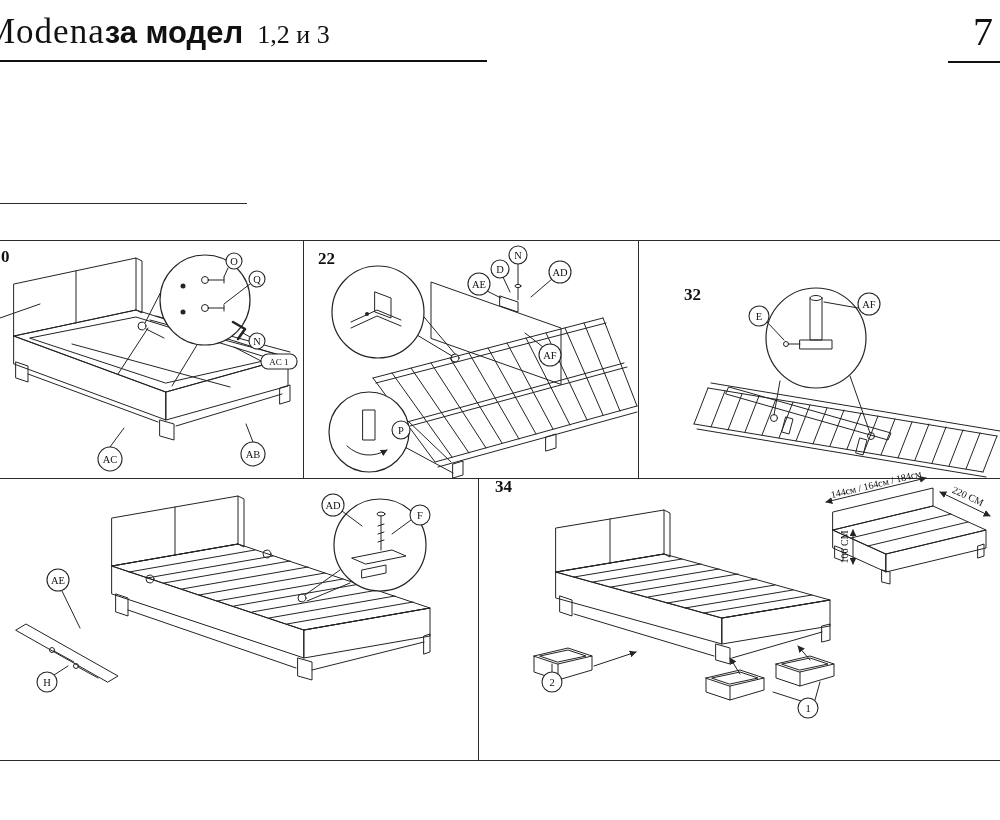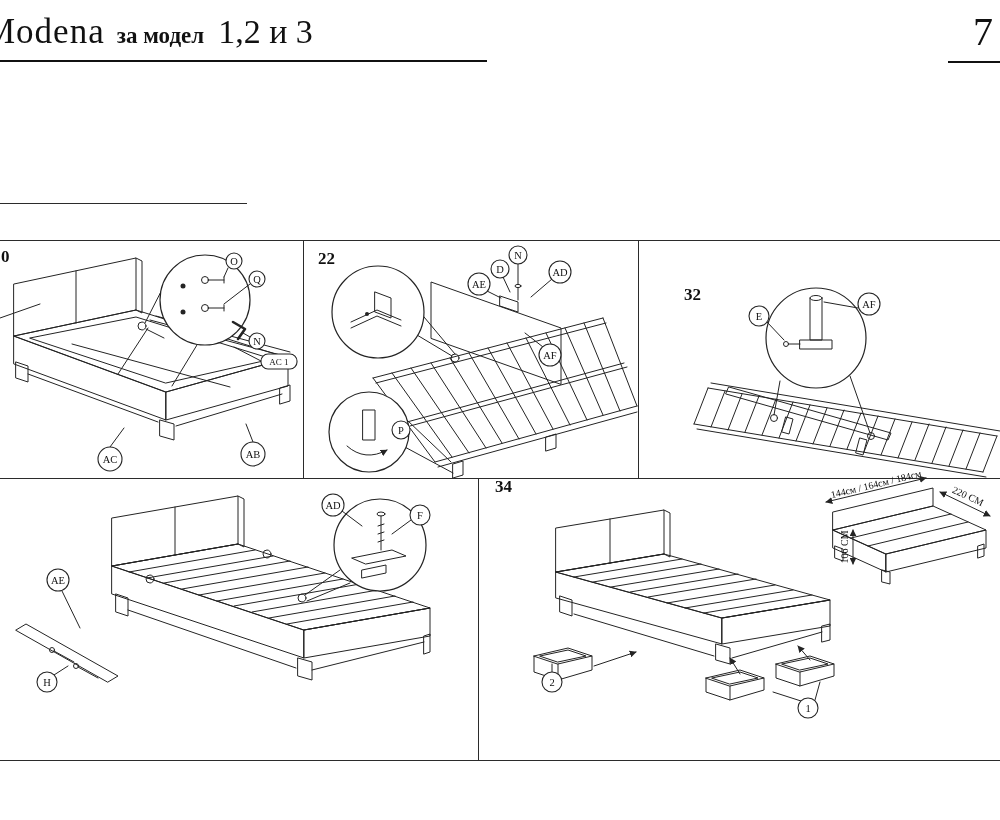"за модел" .title-model { font-family: Liberation Serif, serif -> Liberation Sans, sans-serif; font-size: 23px -> 31px; margin-left: 12px -> 0 }
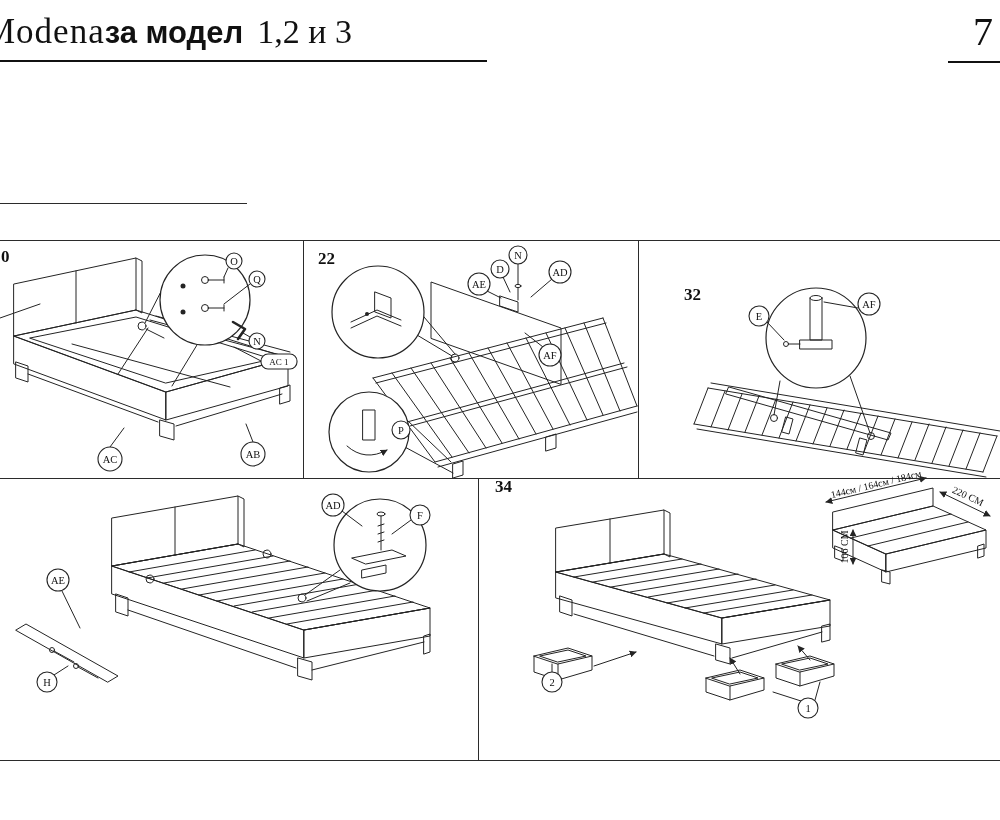"1,2 и 3" .title-tail { font-size: 34px -> 26px }
